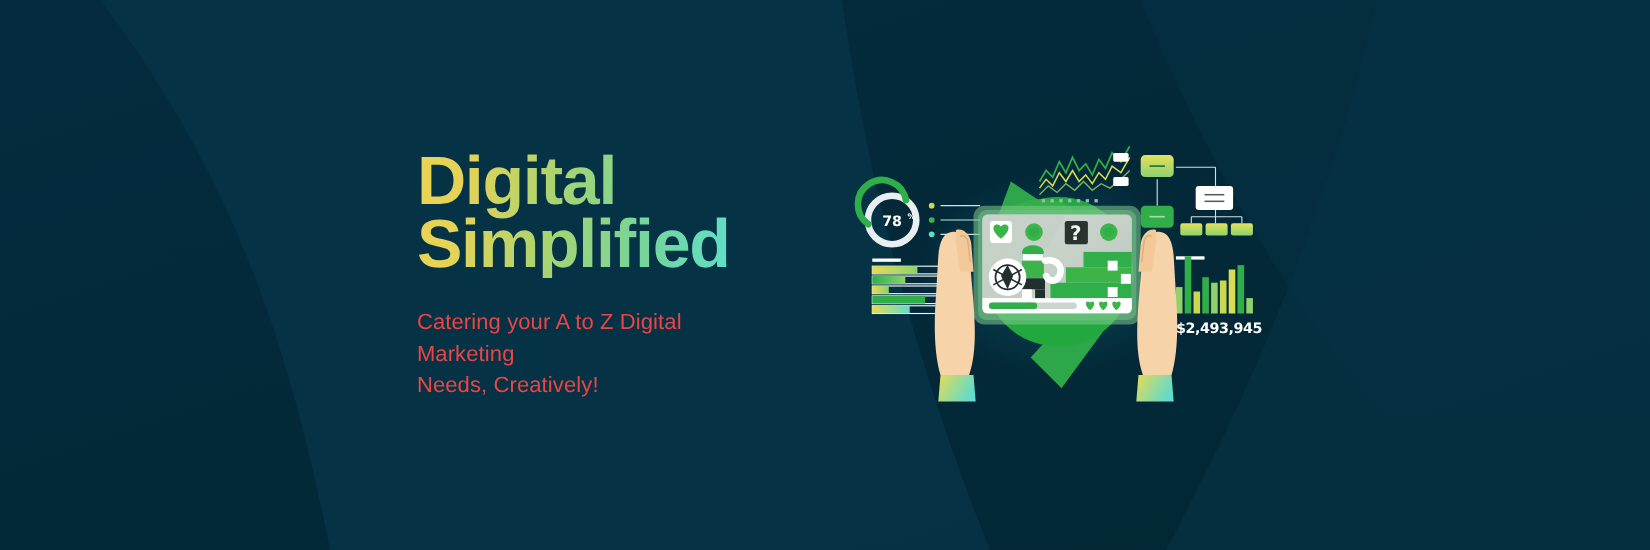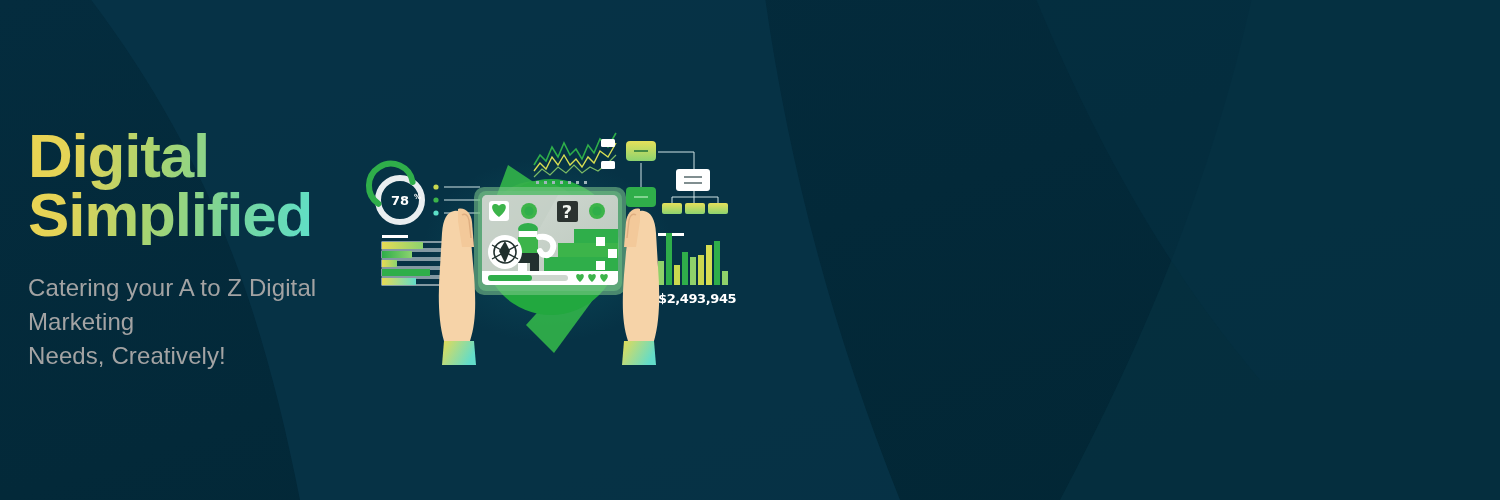"Digital" .content { gap: none -> 60px; justify-content: none -> center }
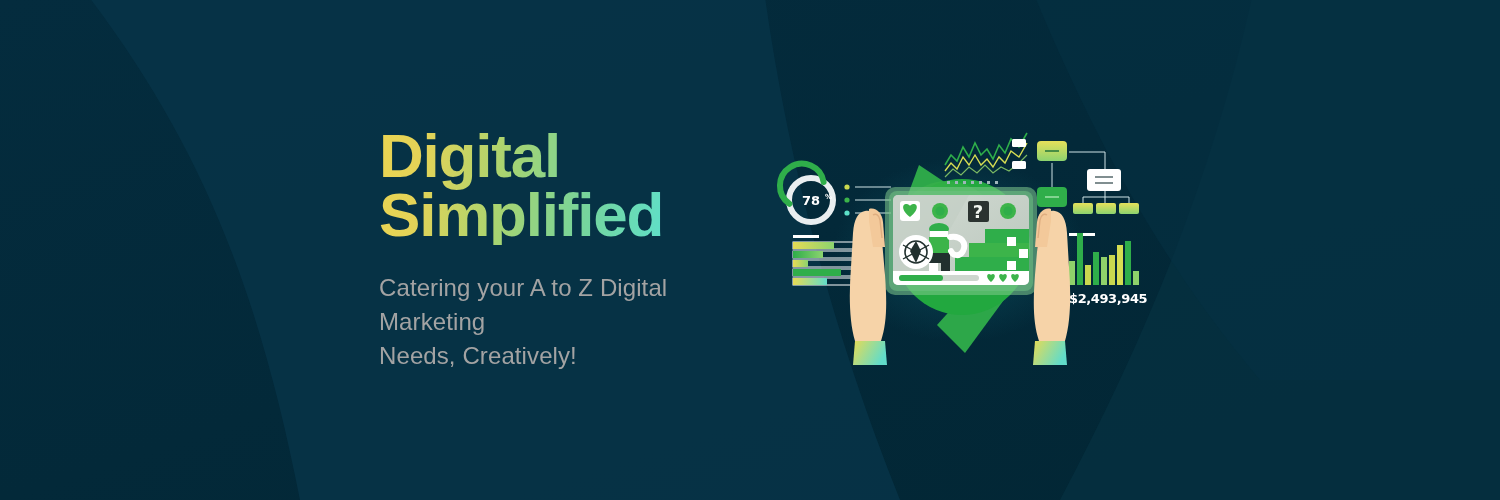"Catering your A to Z" .subhead { color: #a3a3a3 -> #ef4444; font-size: 24px -> 20px }
